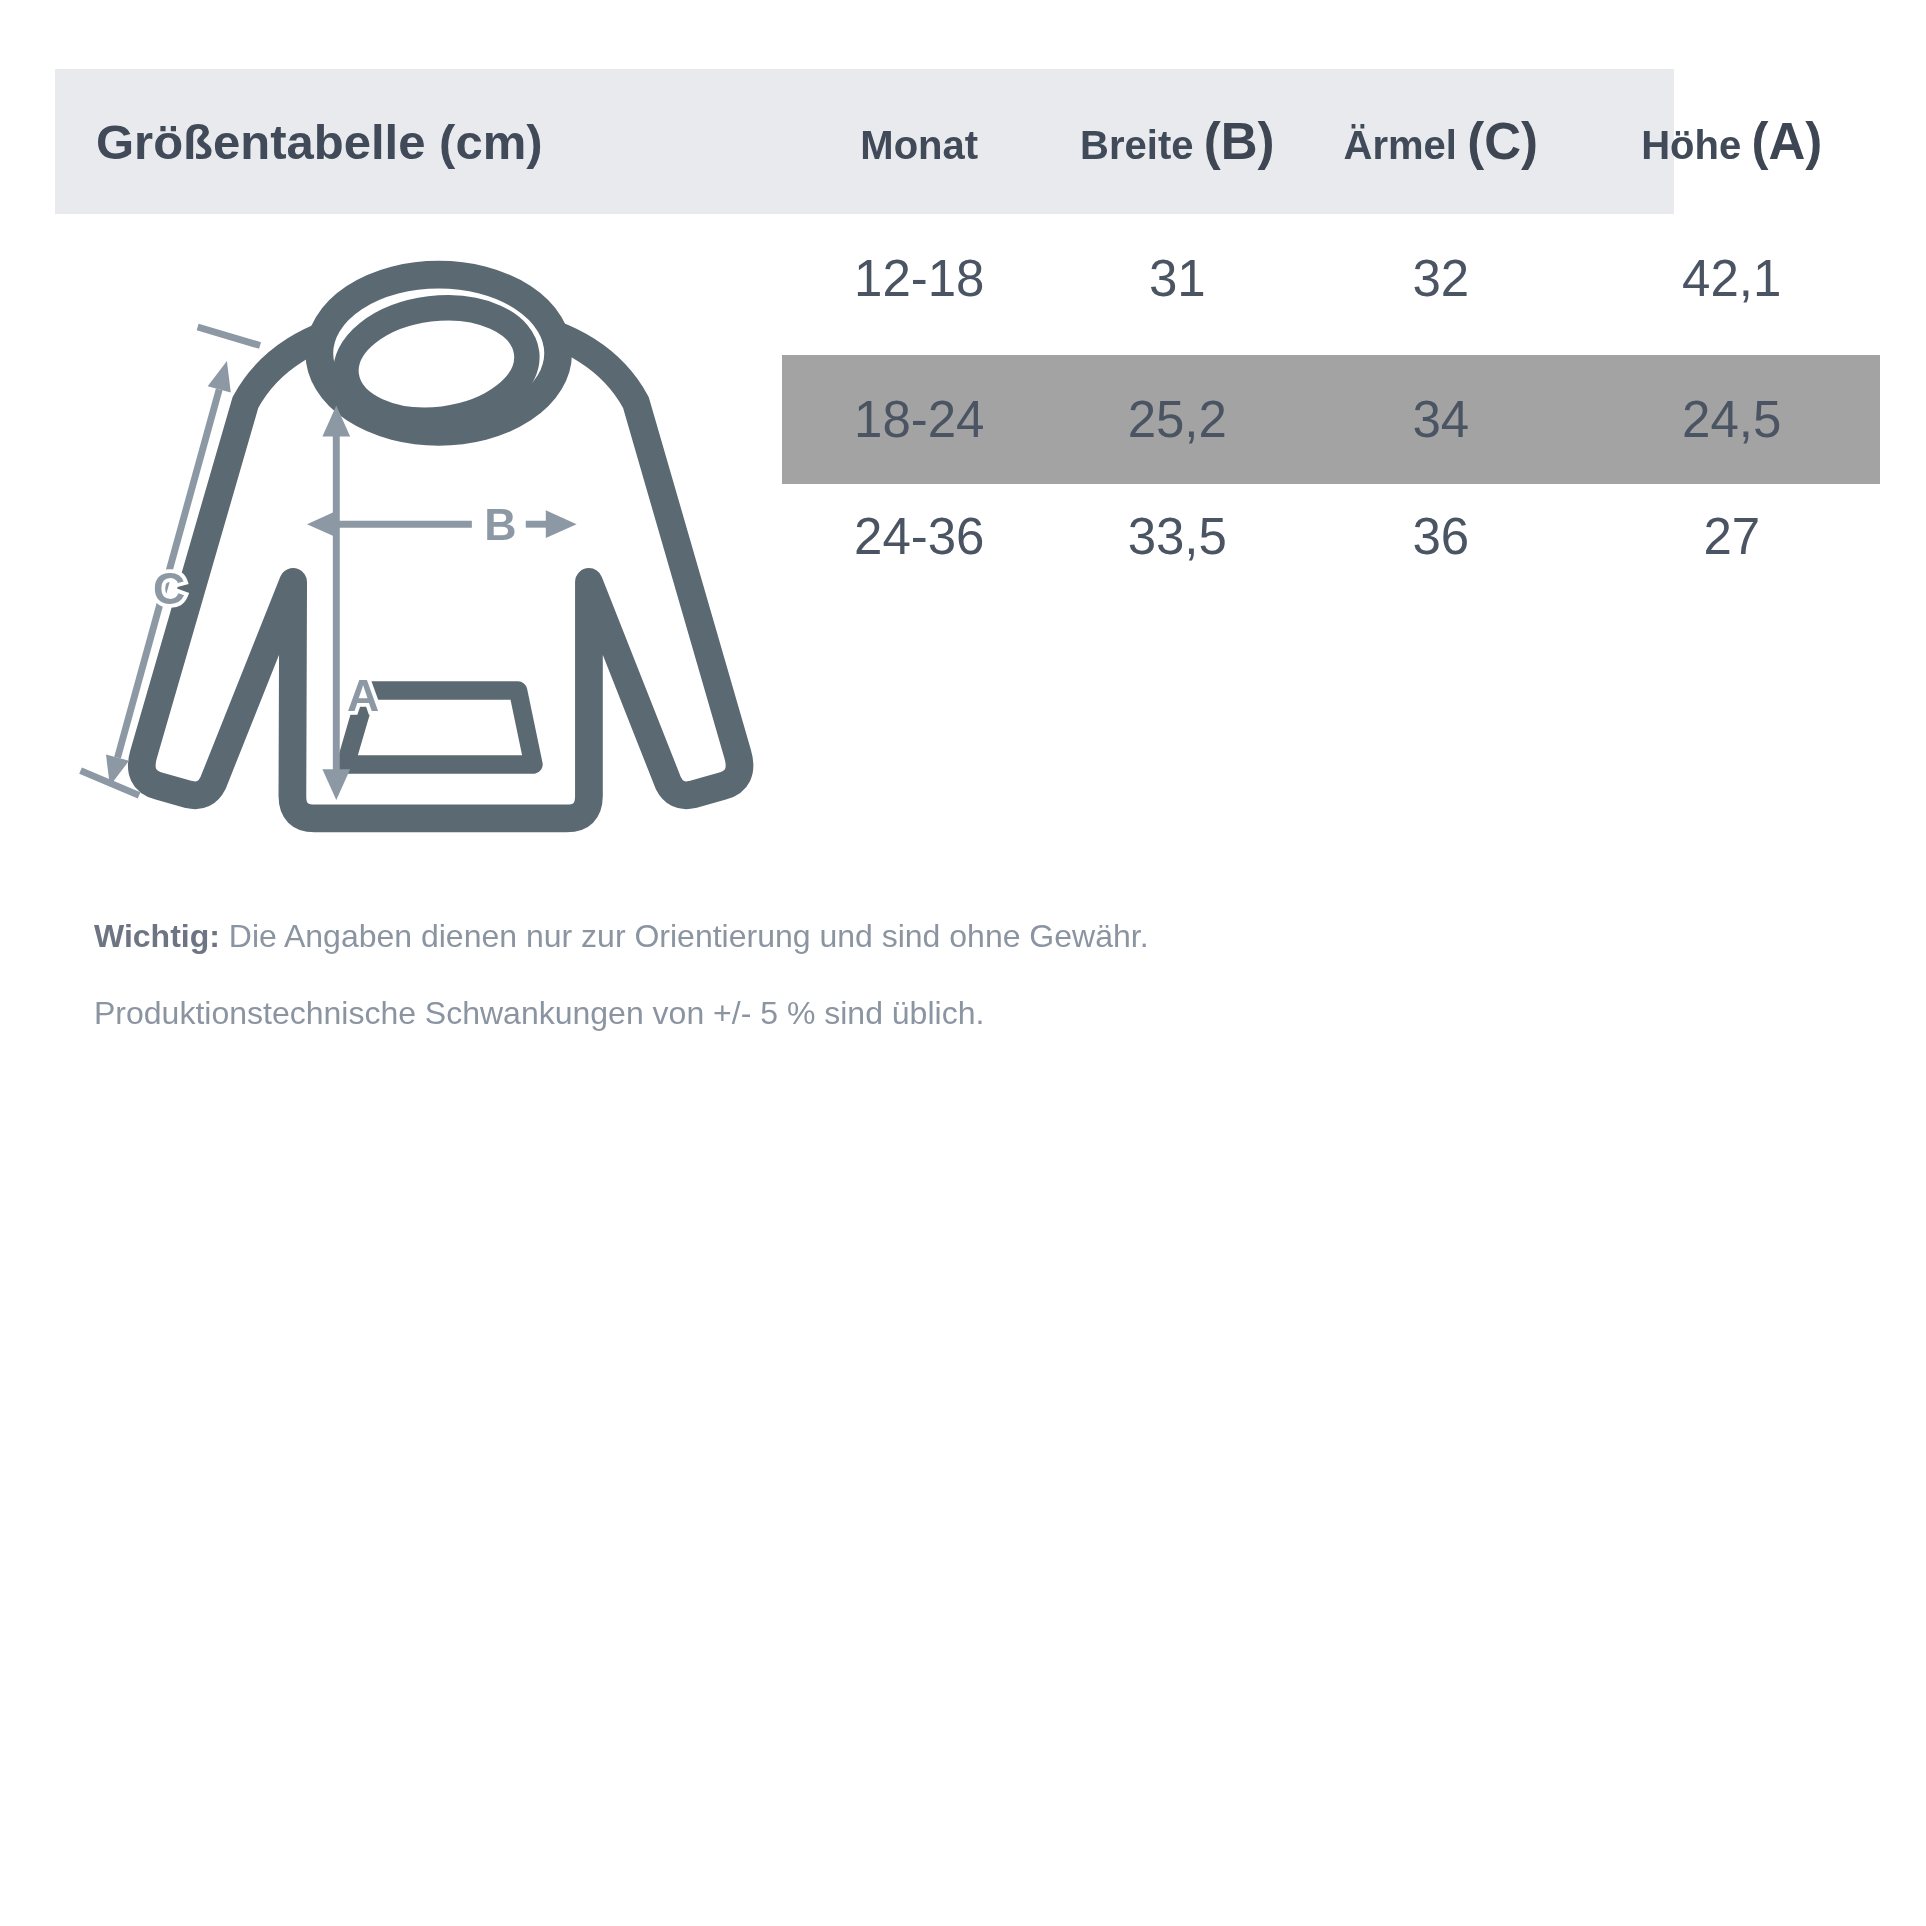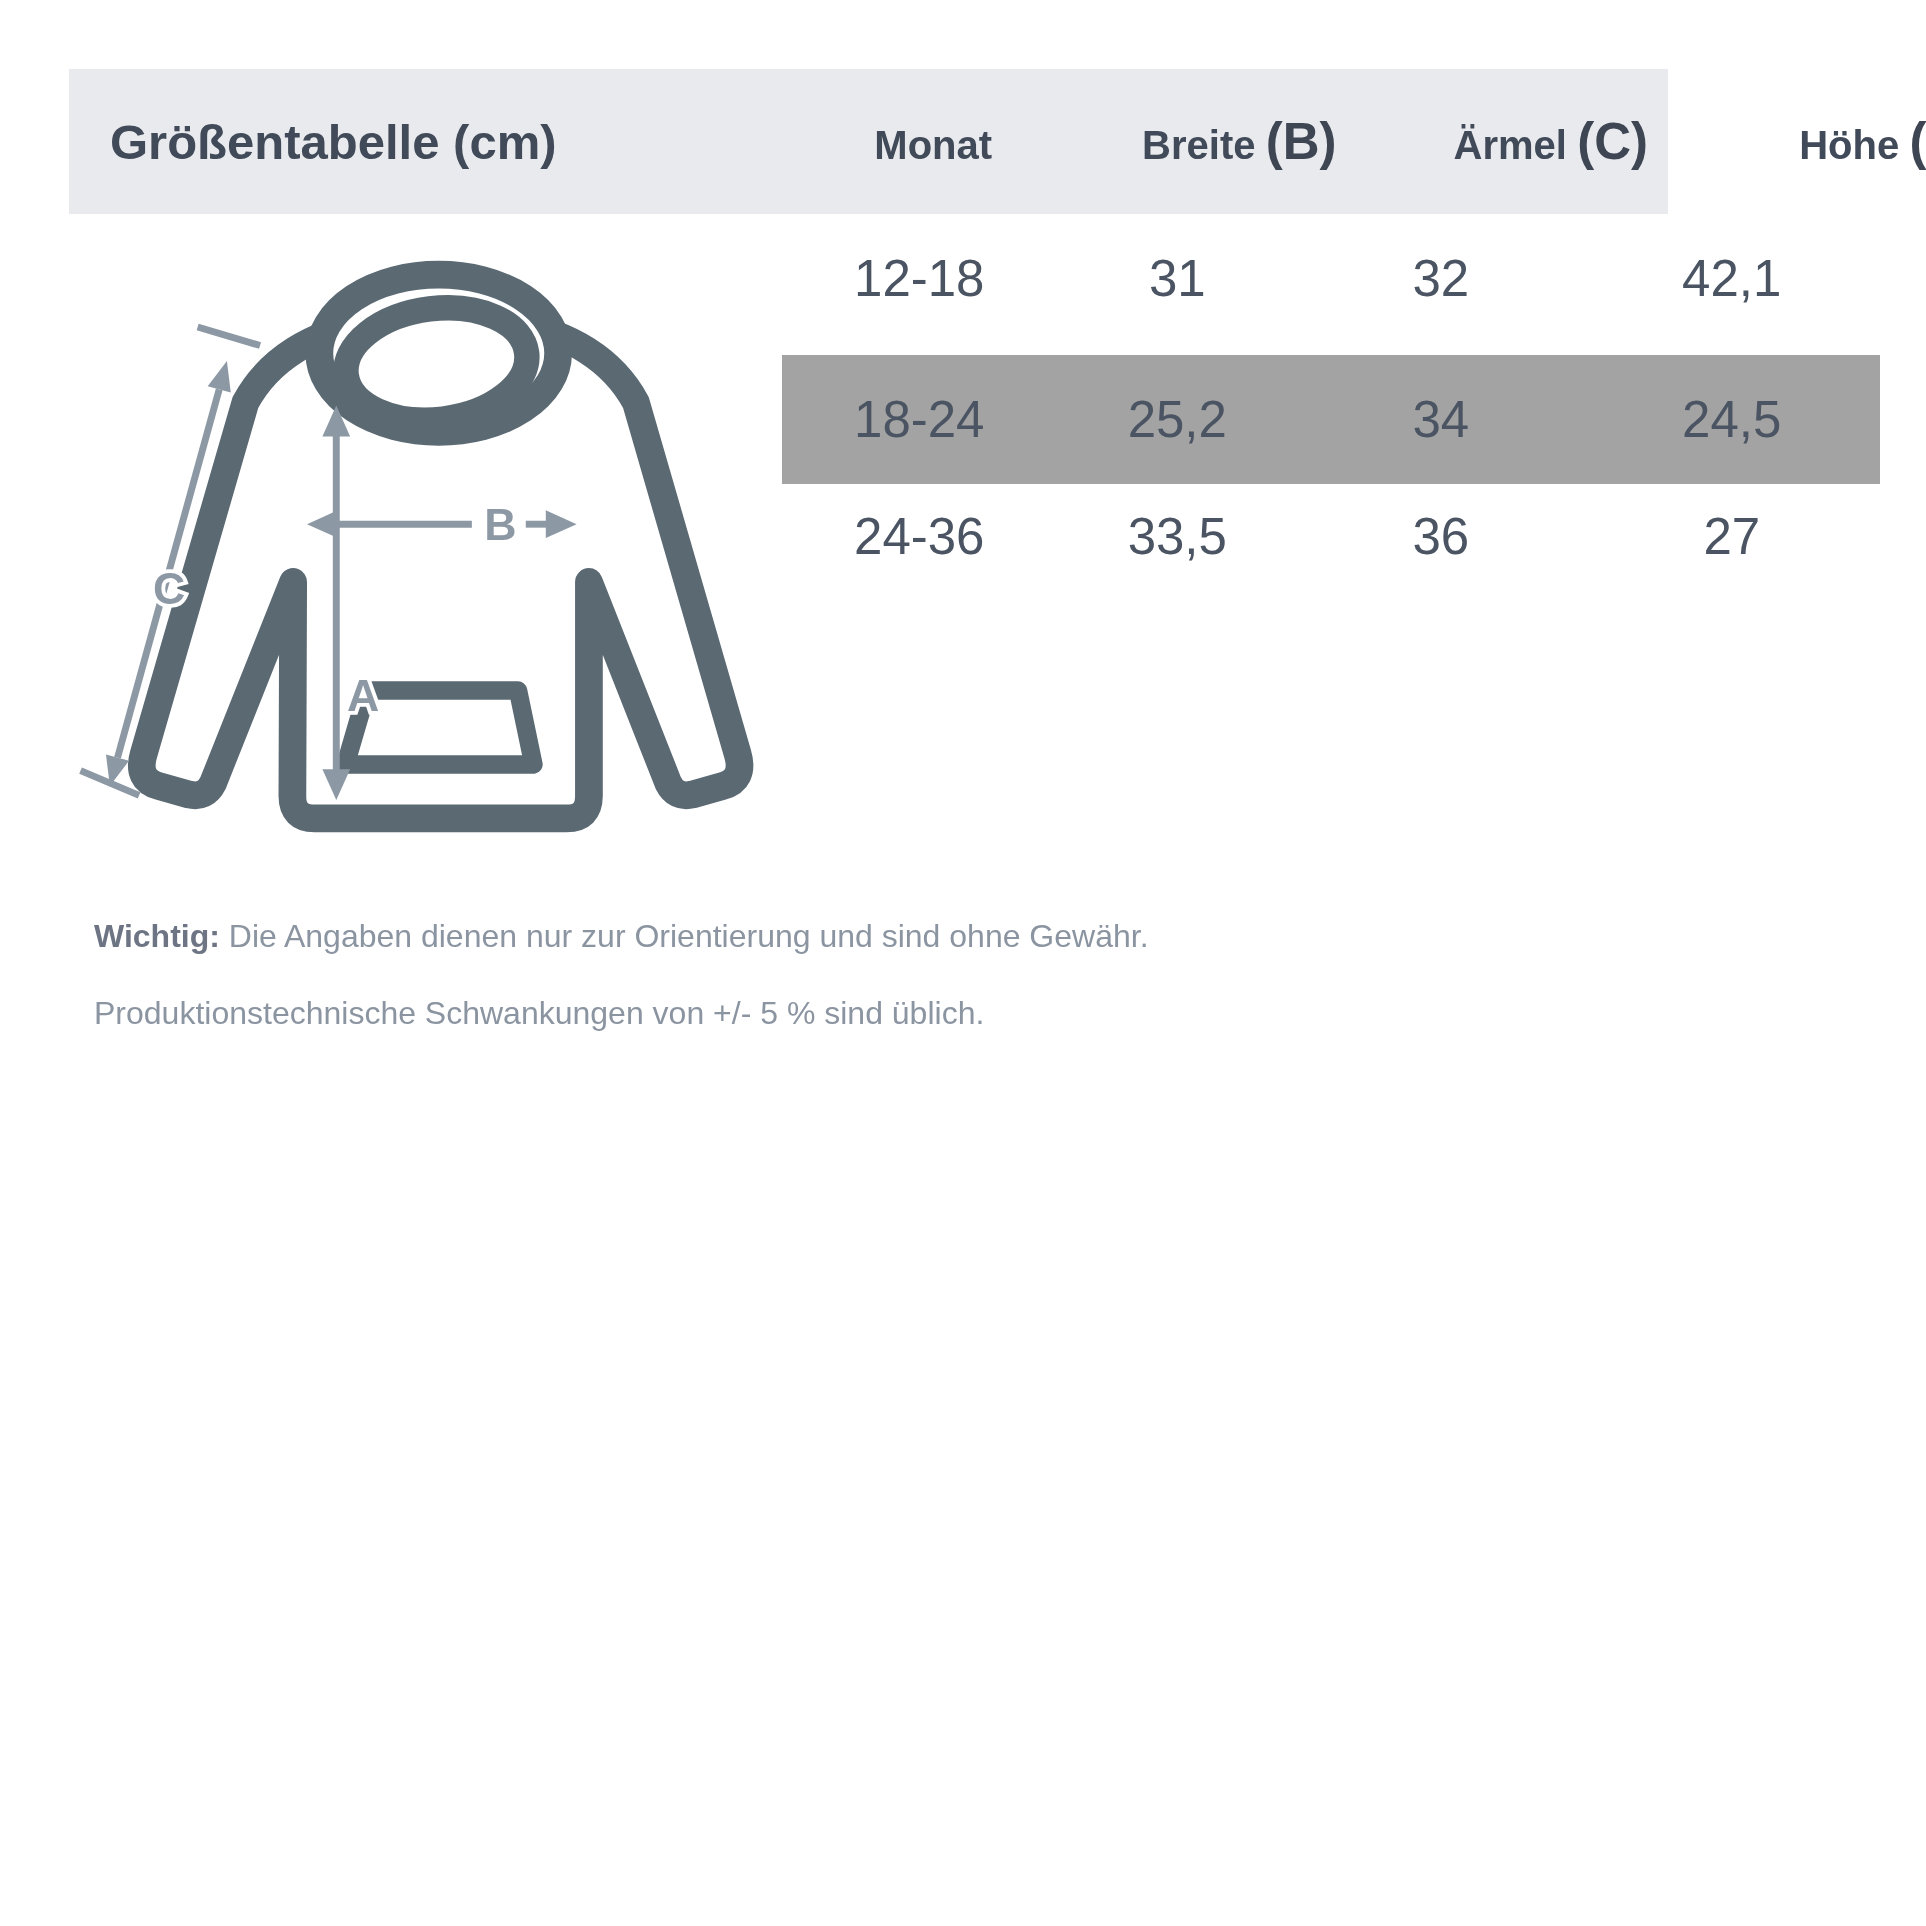"Größentabelle (cm)" .header-bar { left: 69px -> 55px; padding-left: none -> 20px }
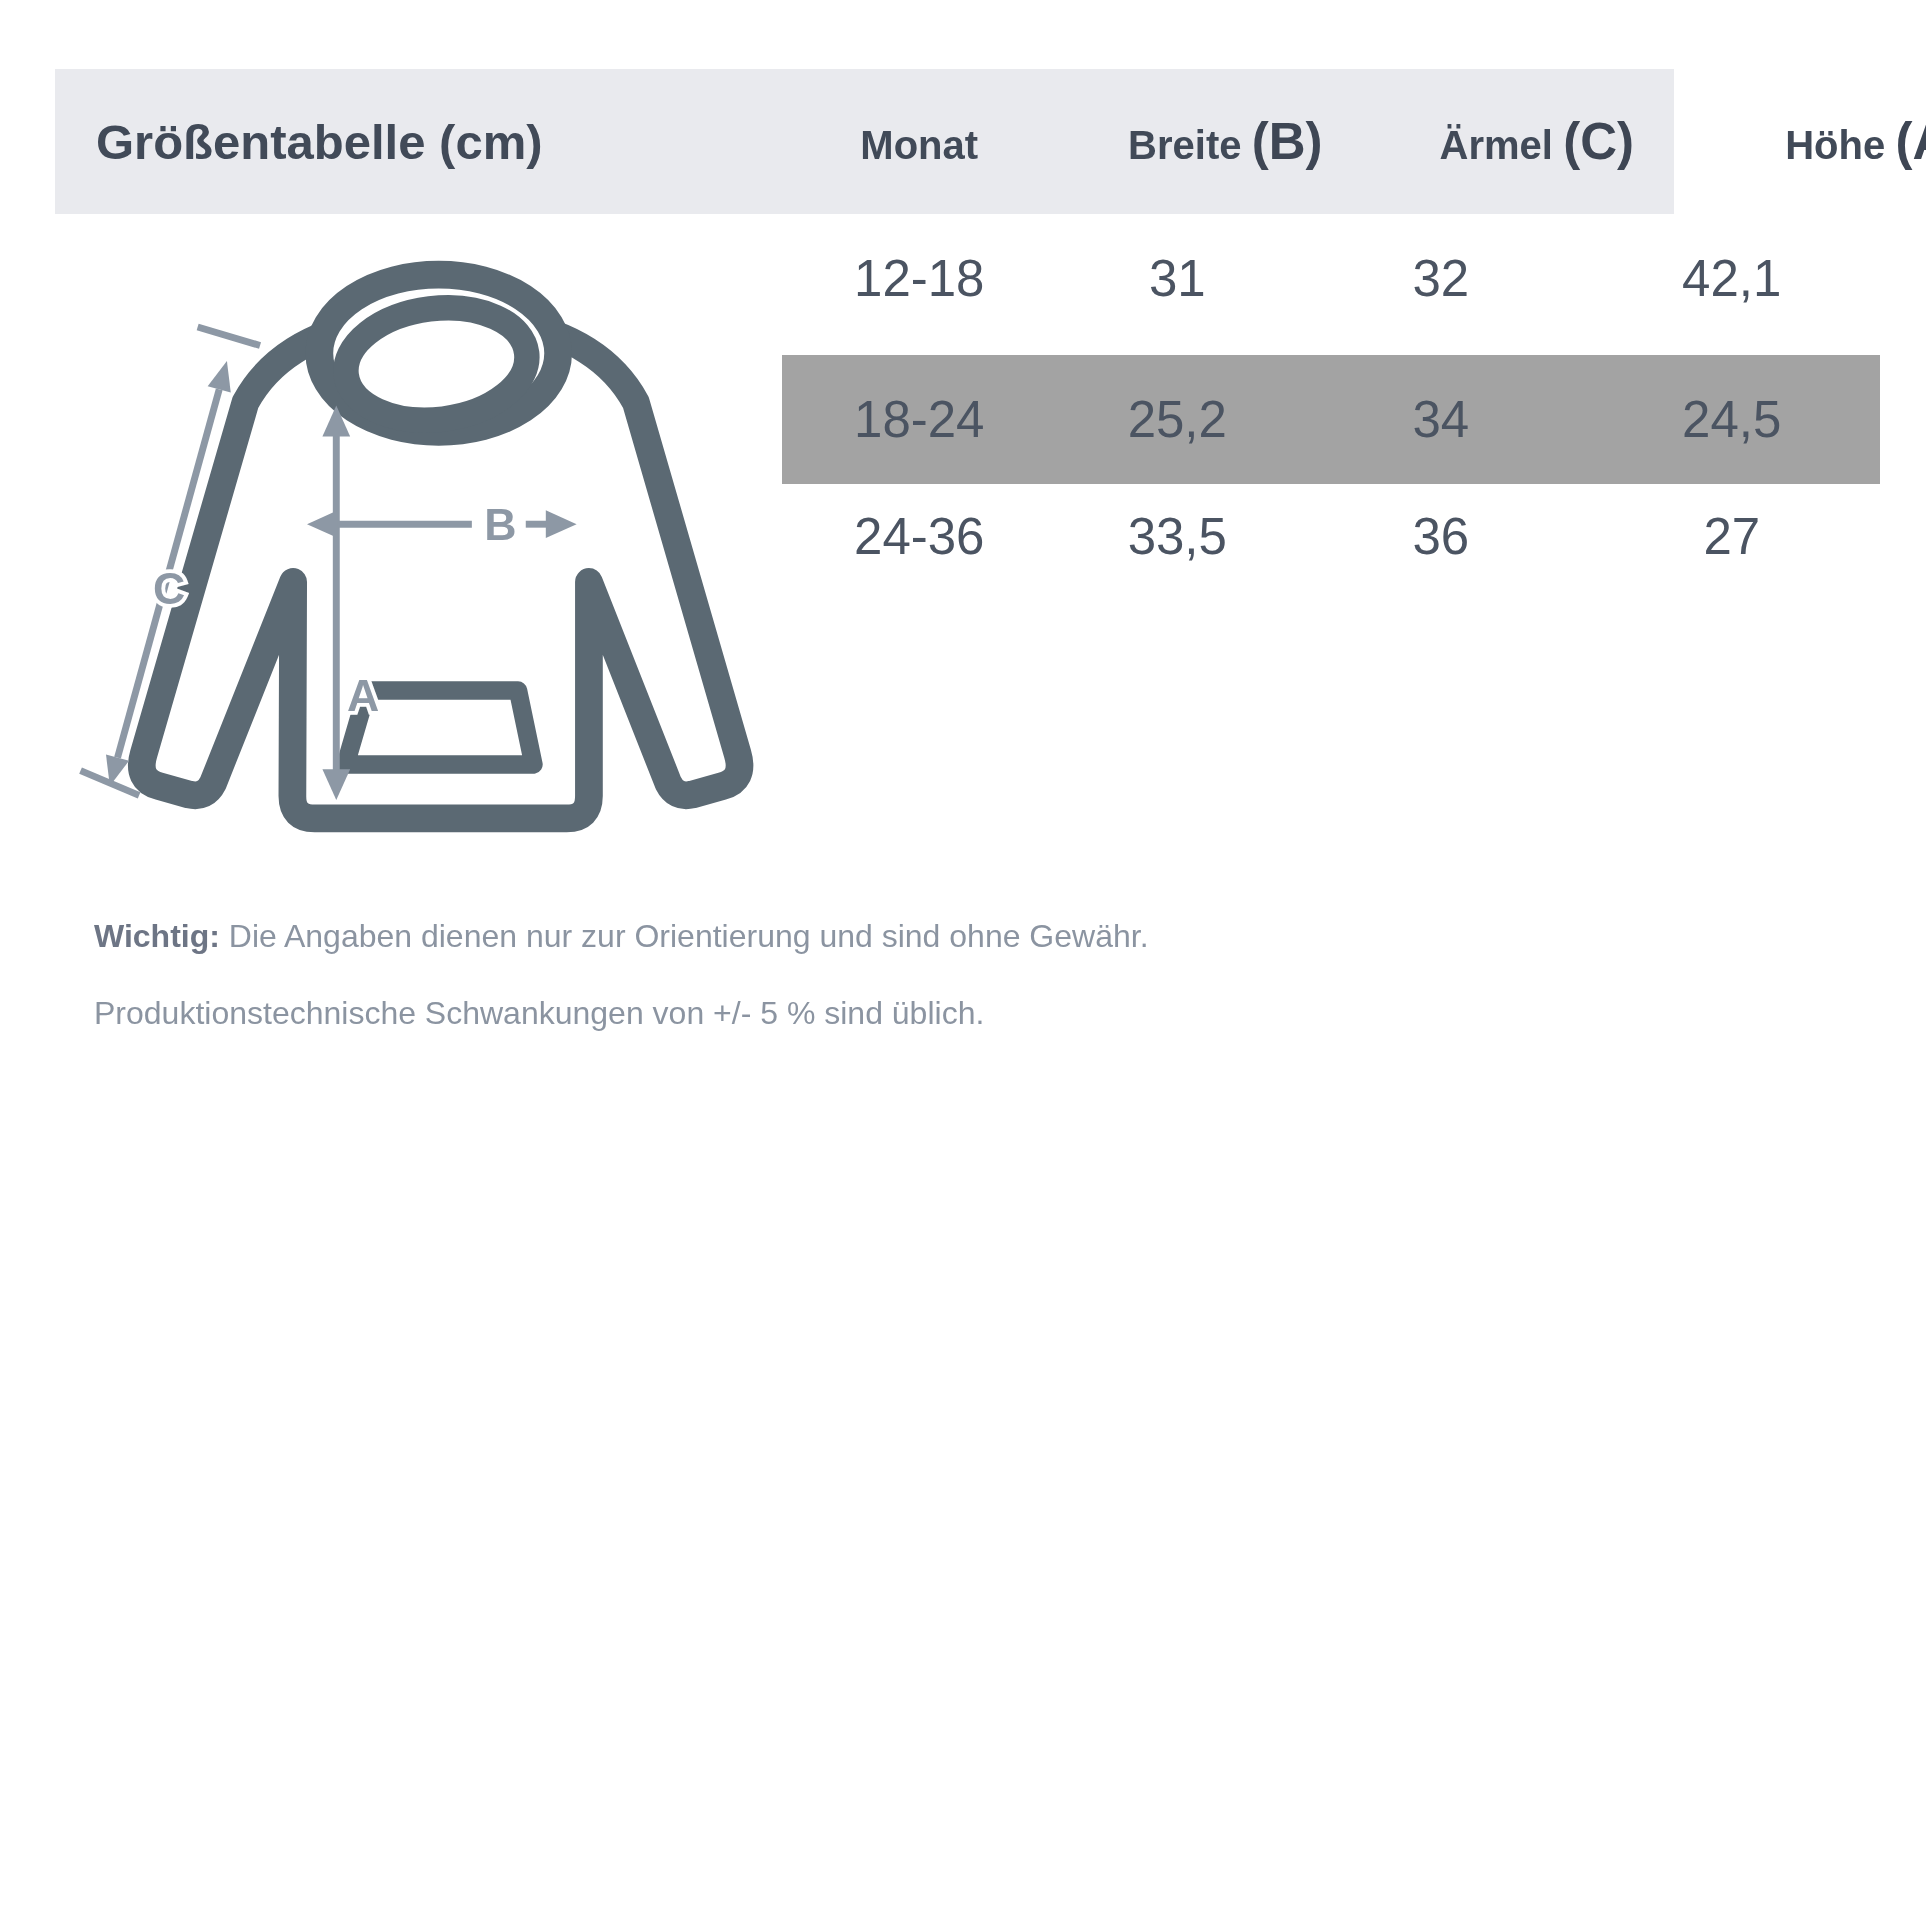"Monat" .header-grid { gap: 48px -> none }
